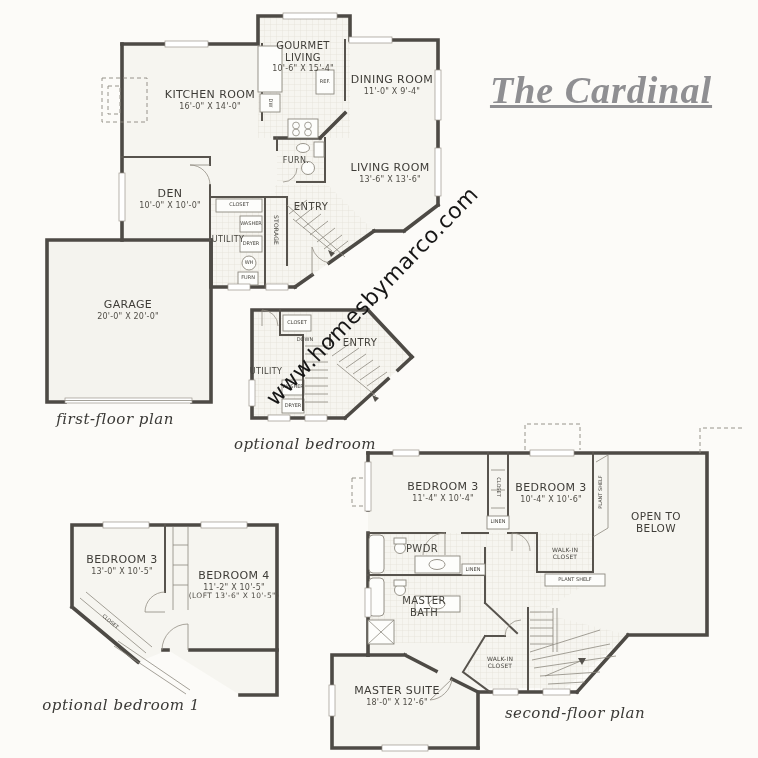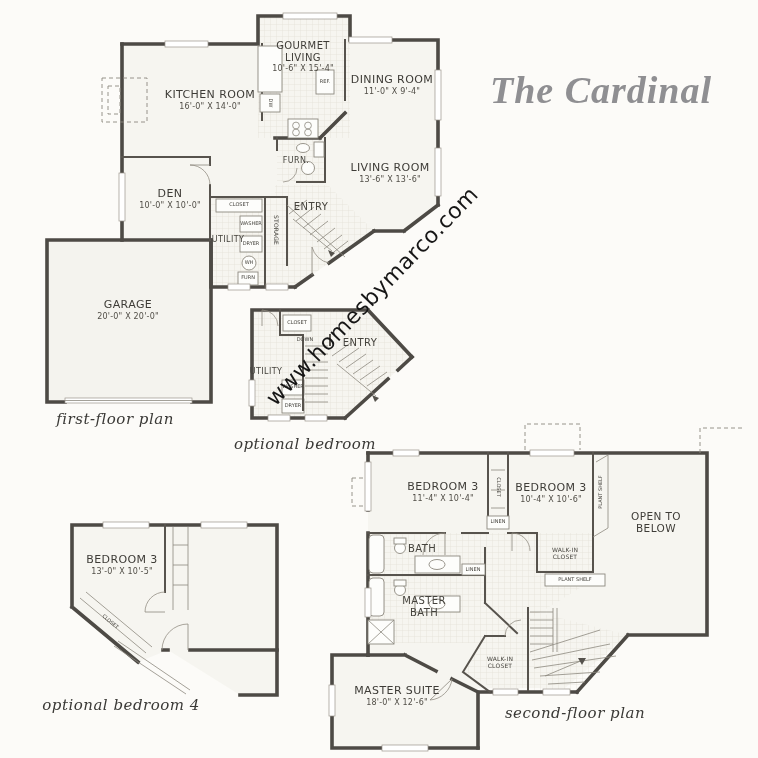"The Cardinal" .title { text-decoration: none -> underline }
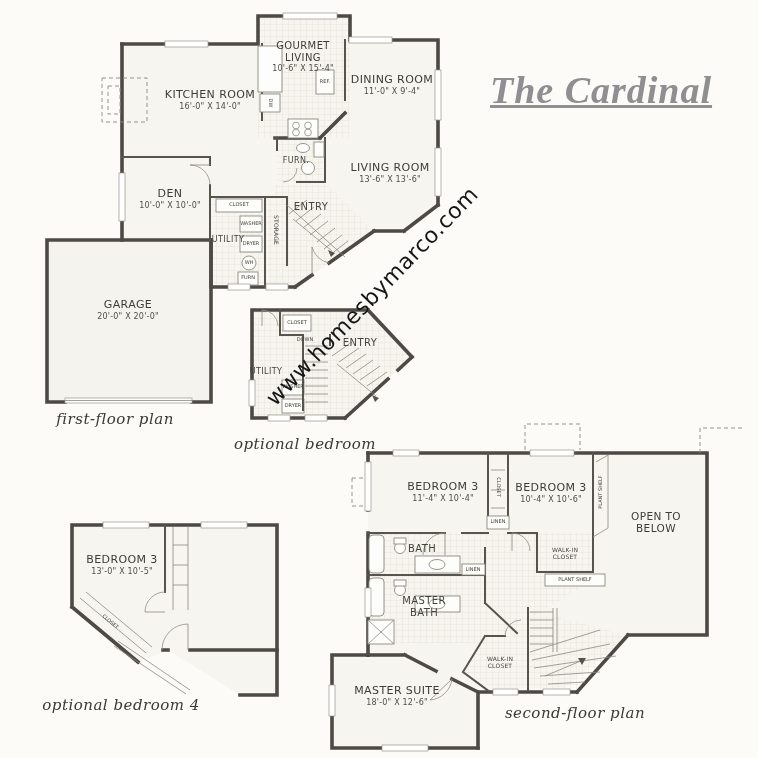"BATH" div.lbl { text: BATH -> PWDR }
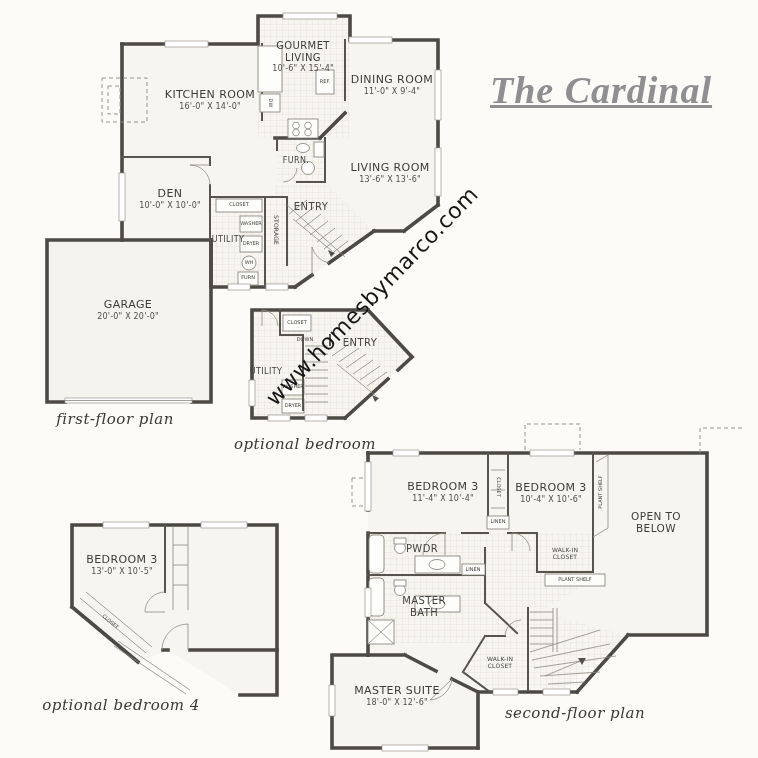"BEDROOM 4" div.lbl { html: none -> <div> <span>BEDROOM 4</span> <span>11'-2" X 10'-5"</span> <span>(LOFT 13'-6" X 10'-5")</span> </div> }
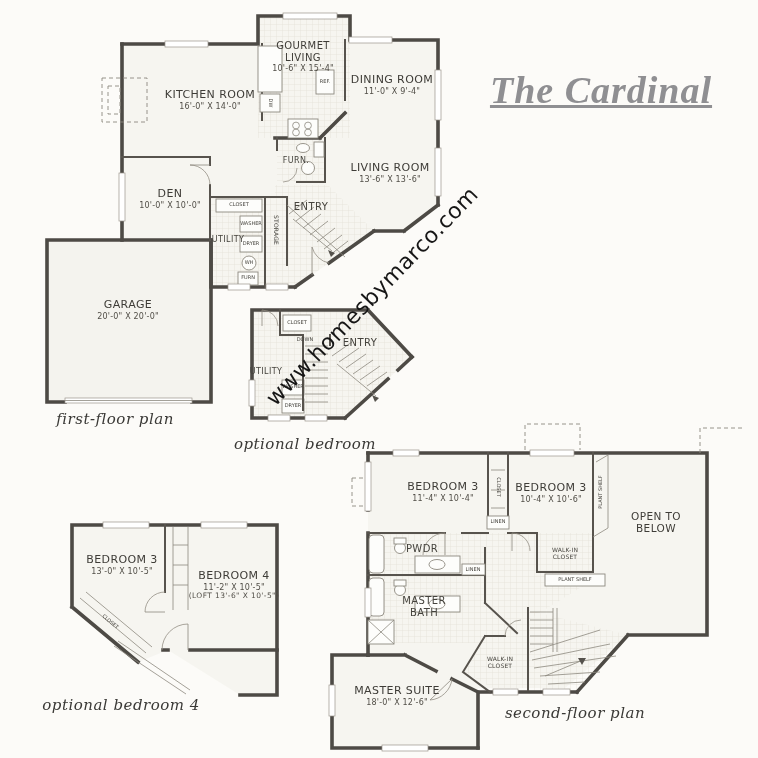"optional bedroom 4" div.caption { text: 4 -> 1 }
